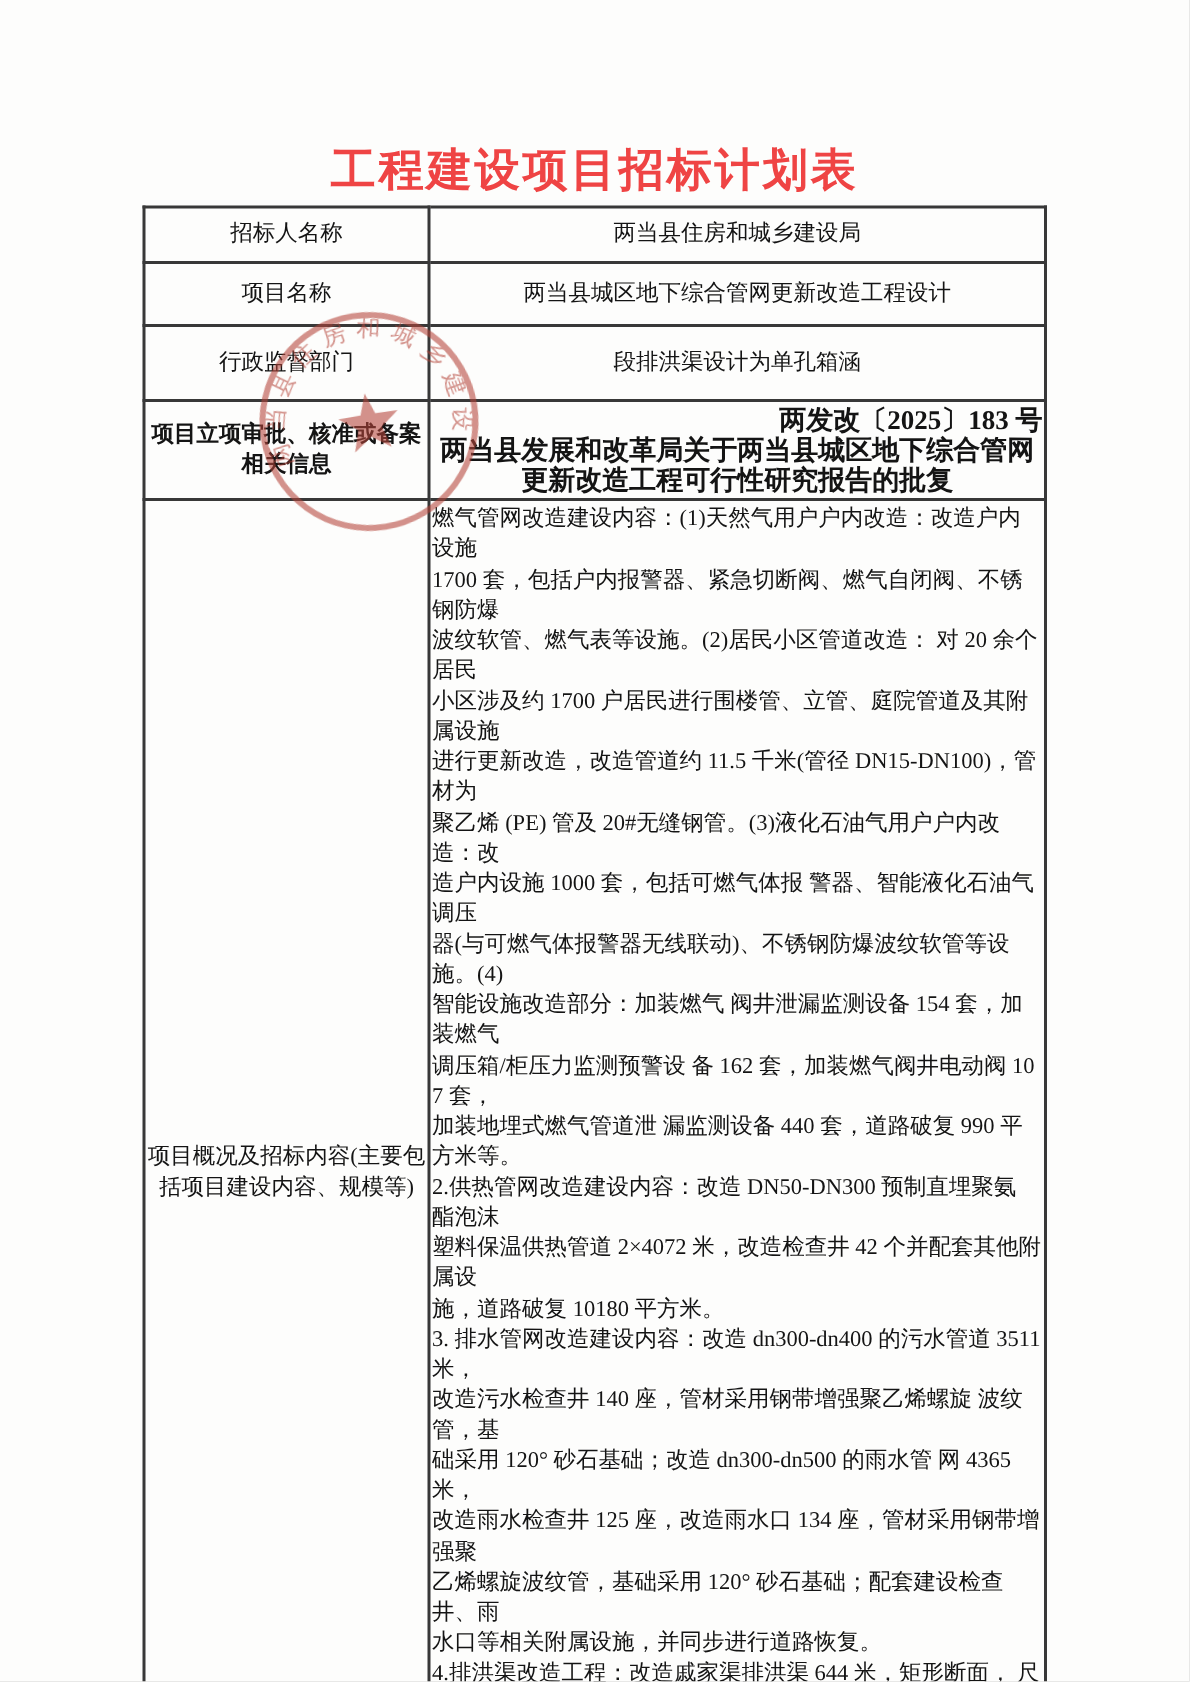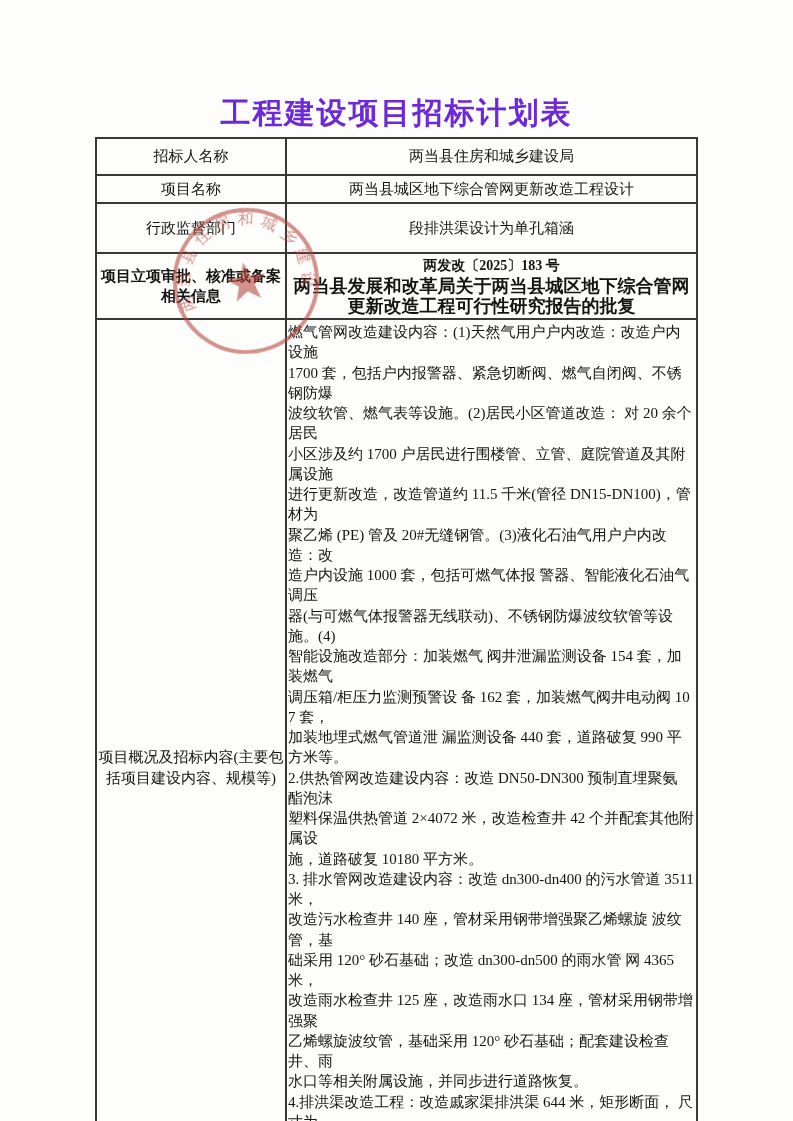"工程建设项目招标计划表" .doc-title { color: #6d28d9 -> #ef4444 }
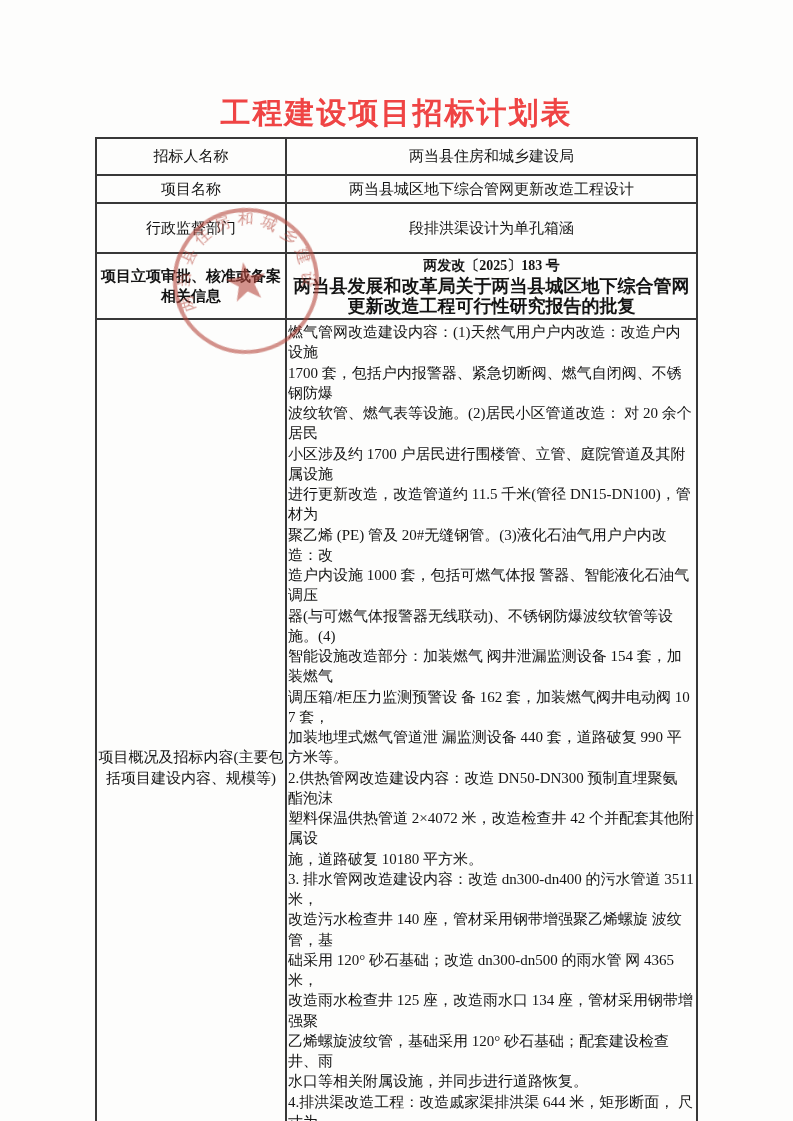"项目名称" tr.r2 { height: 28px -> 42px }
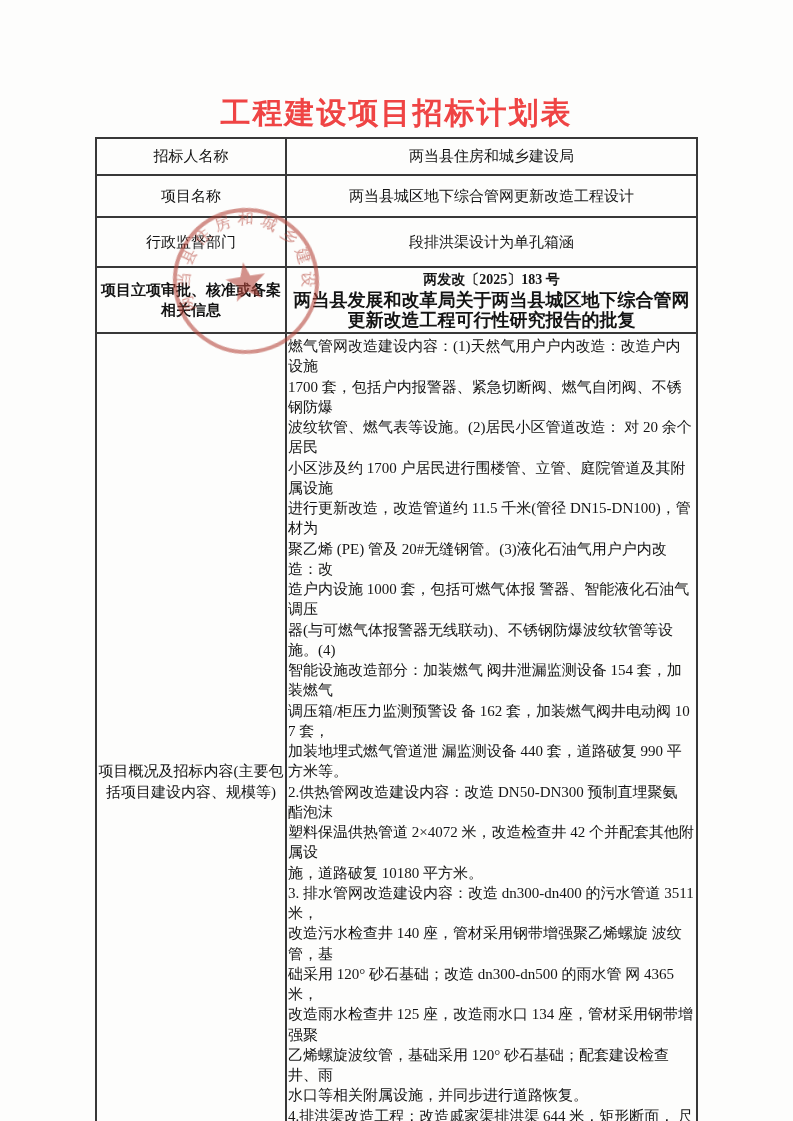"两发改〔2025〕183 号" .approval-line1 { font-size: 14px -> 18px; text-align: none -> right }
